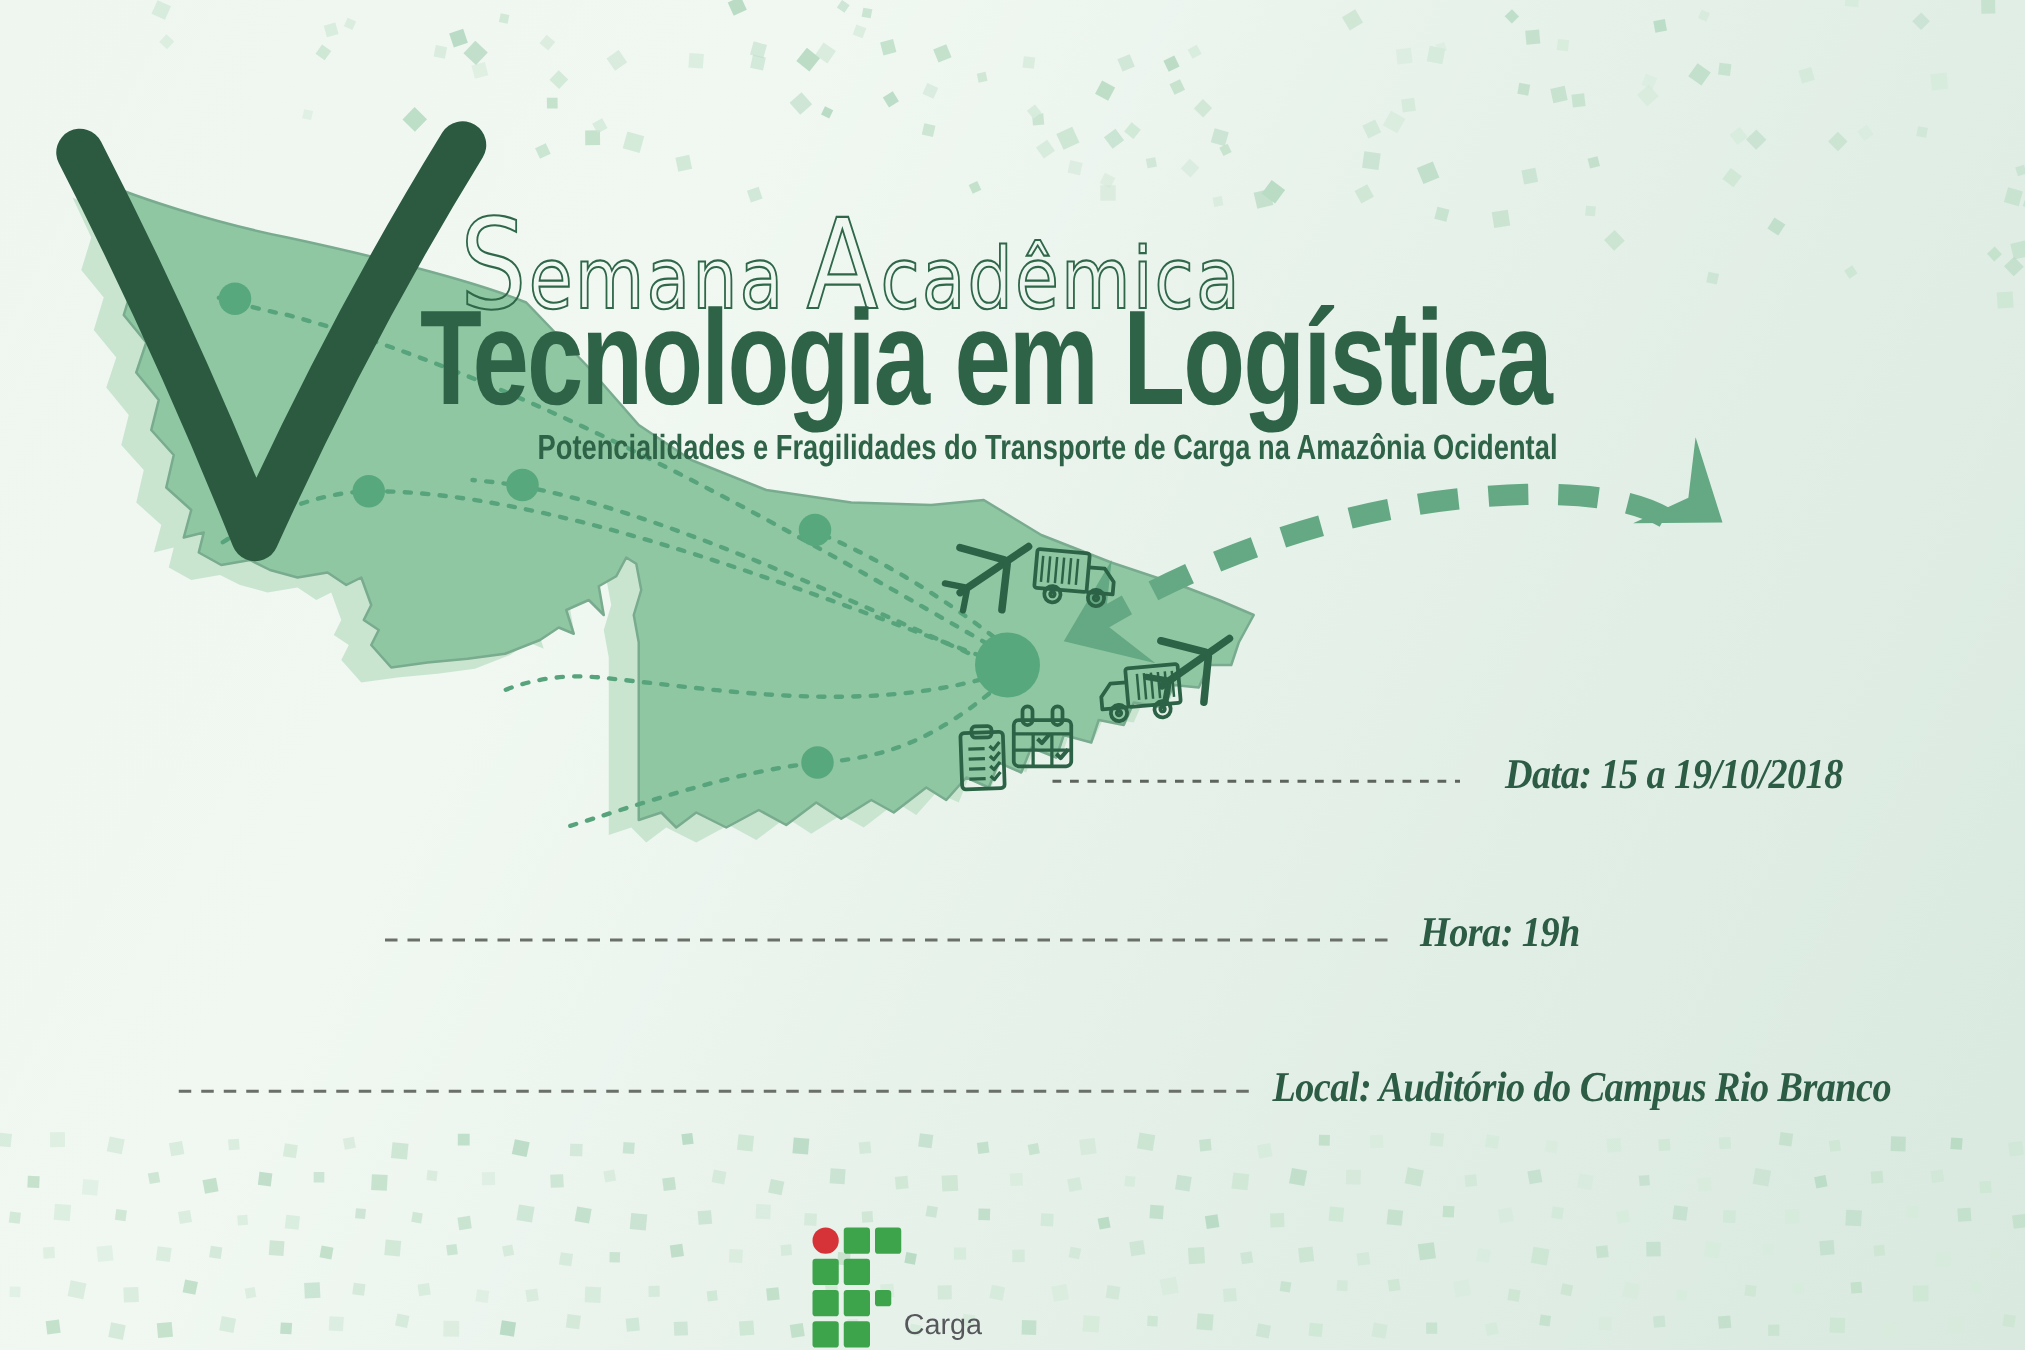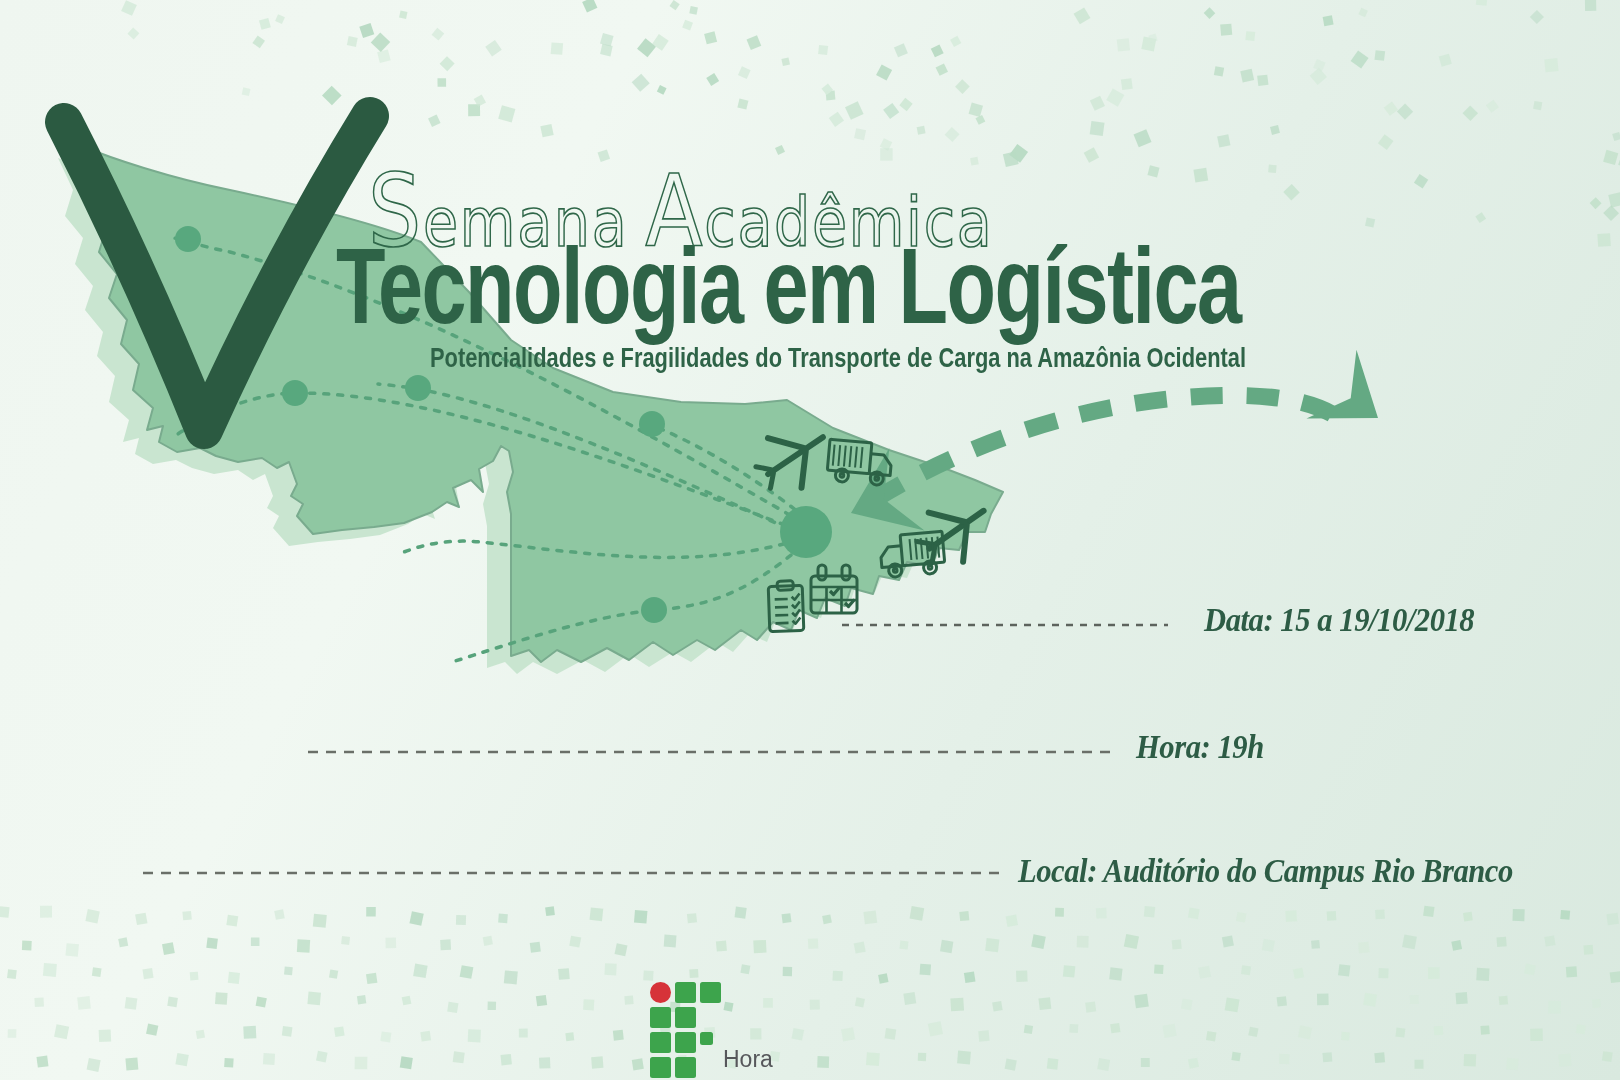"Hora" div.txt { text: Hora -> Carga }
